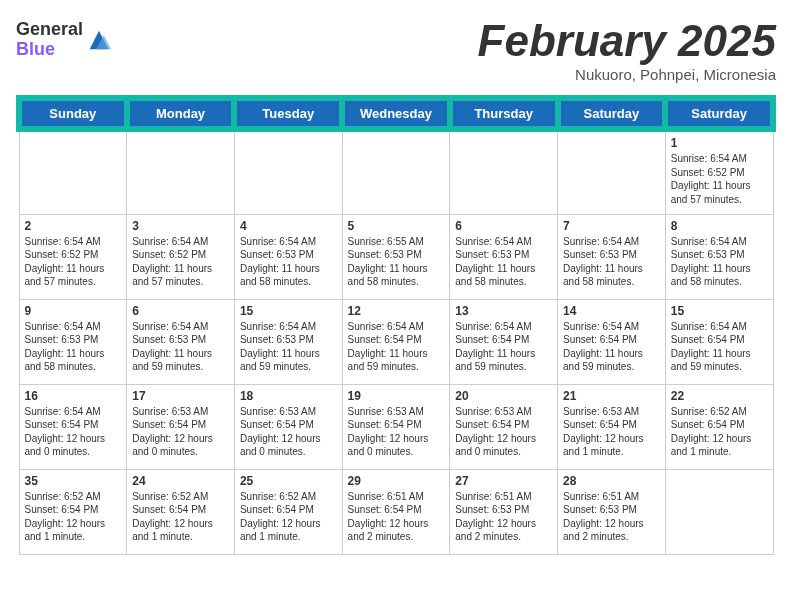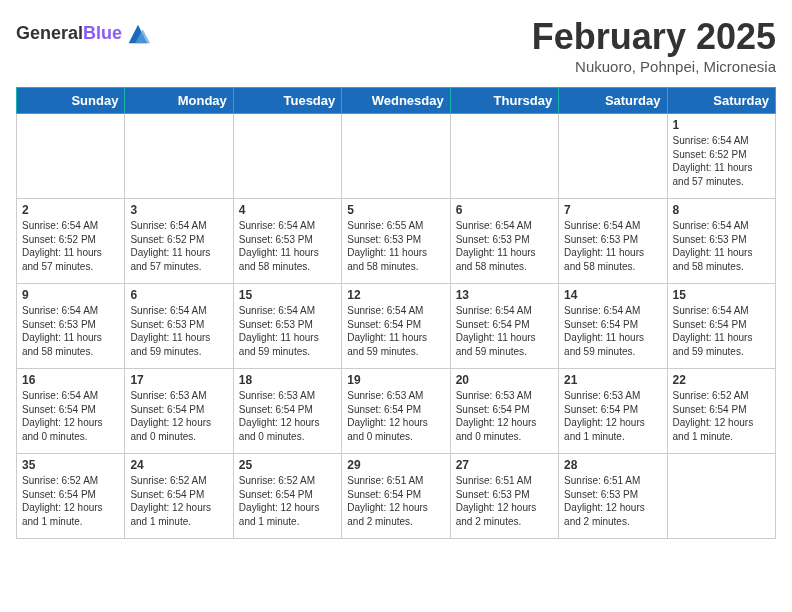"General" .logo-text { flex-direction: none -> column }
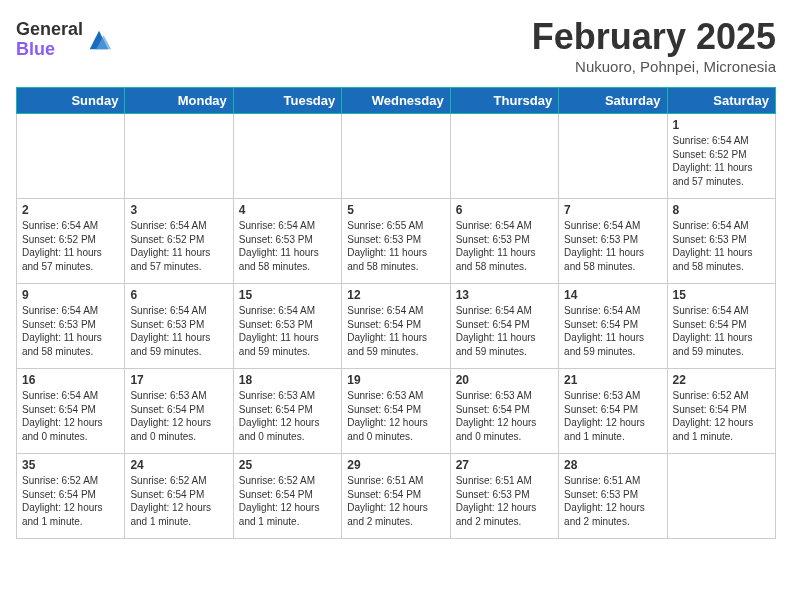"February 2025" .calendar-title { font-size: 36px -> 44px; font-style: none -> italic }
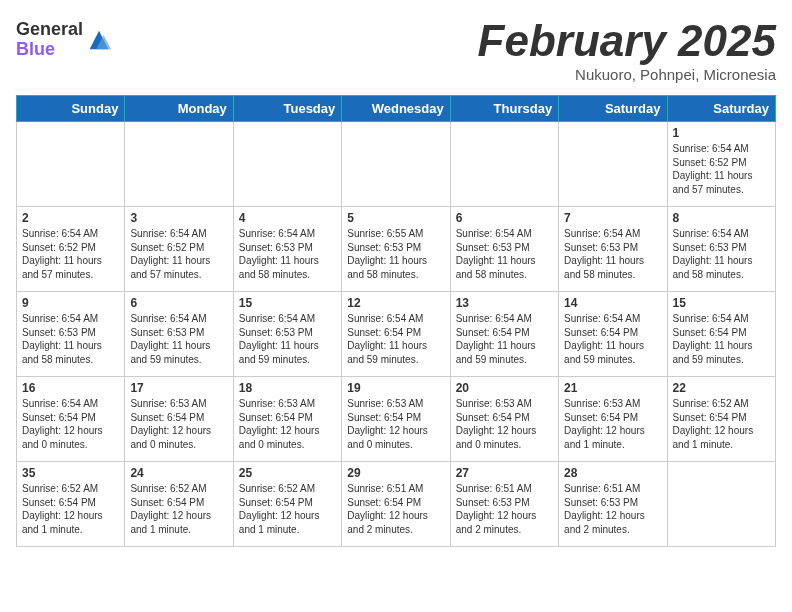"Sunday" .calendar-table th { border: 1px solid #14b8a6 -> 6px solid #14b8a6; text-align: right -> center }
